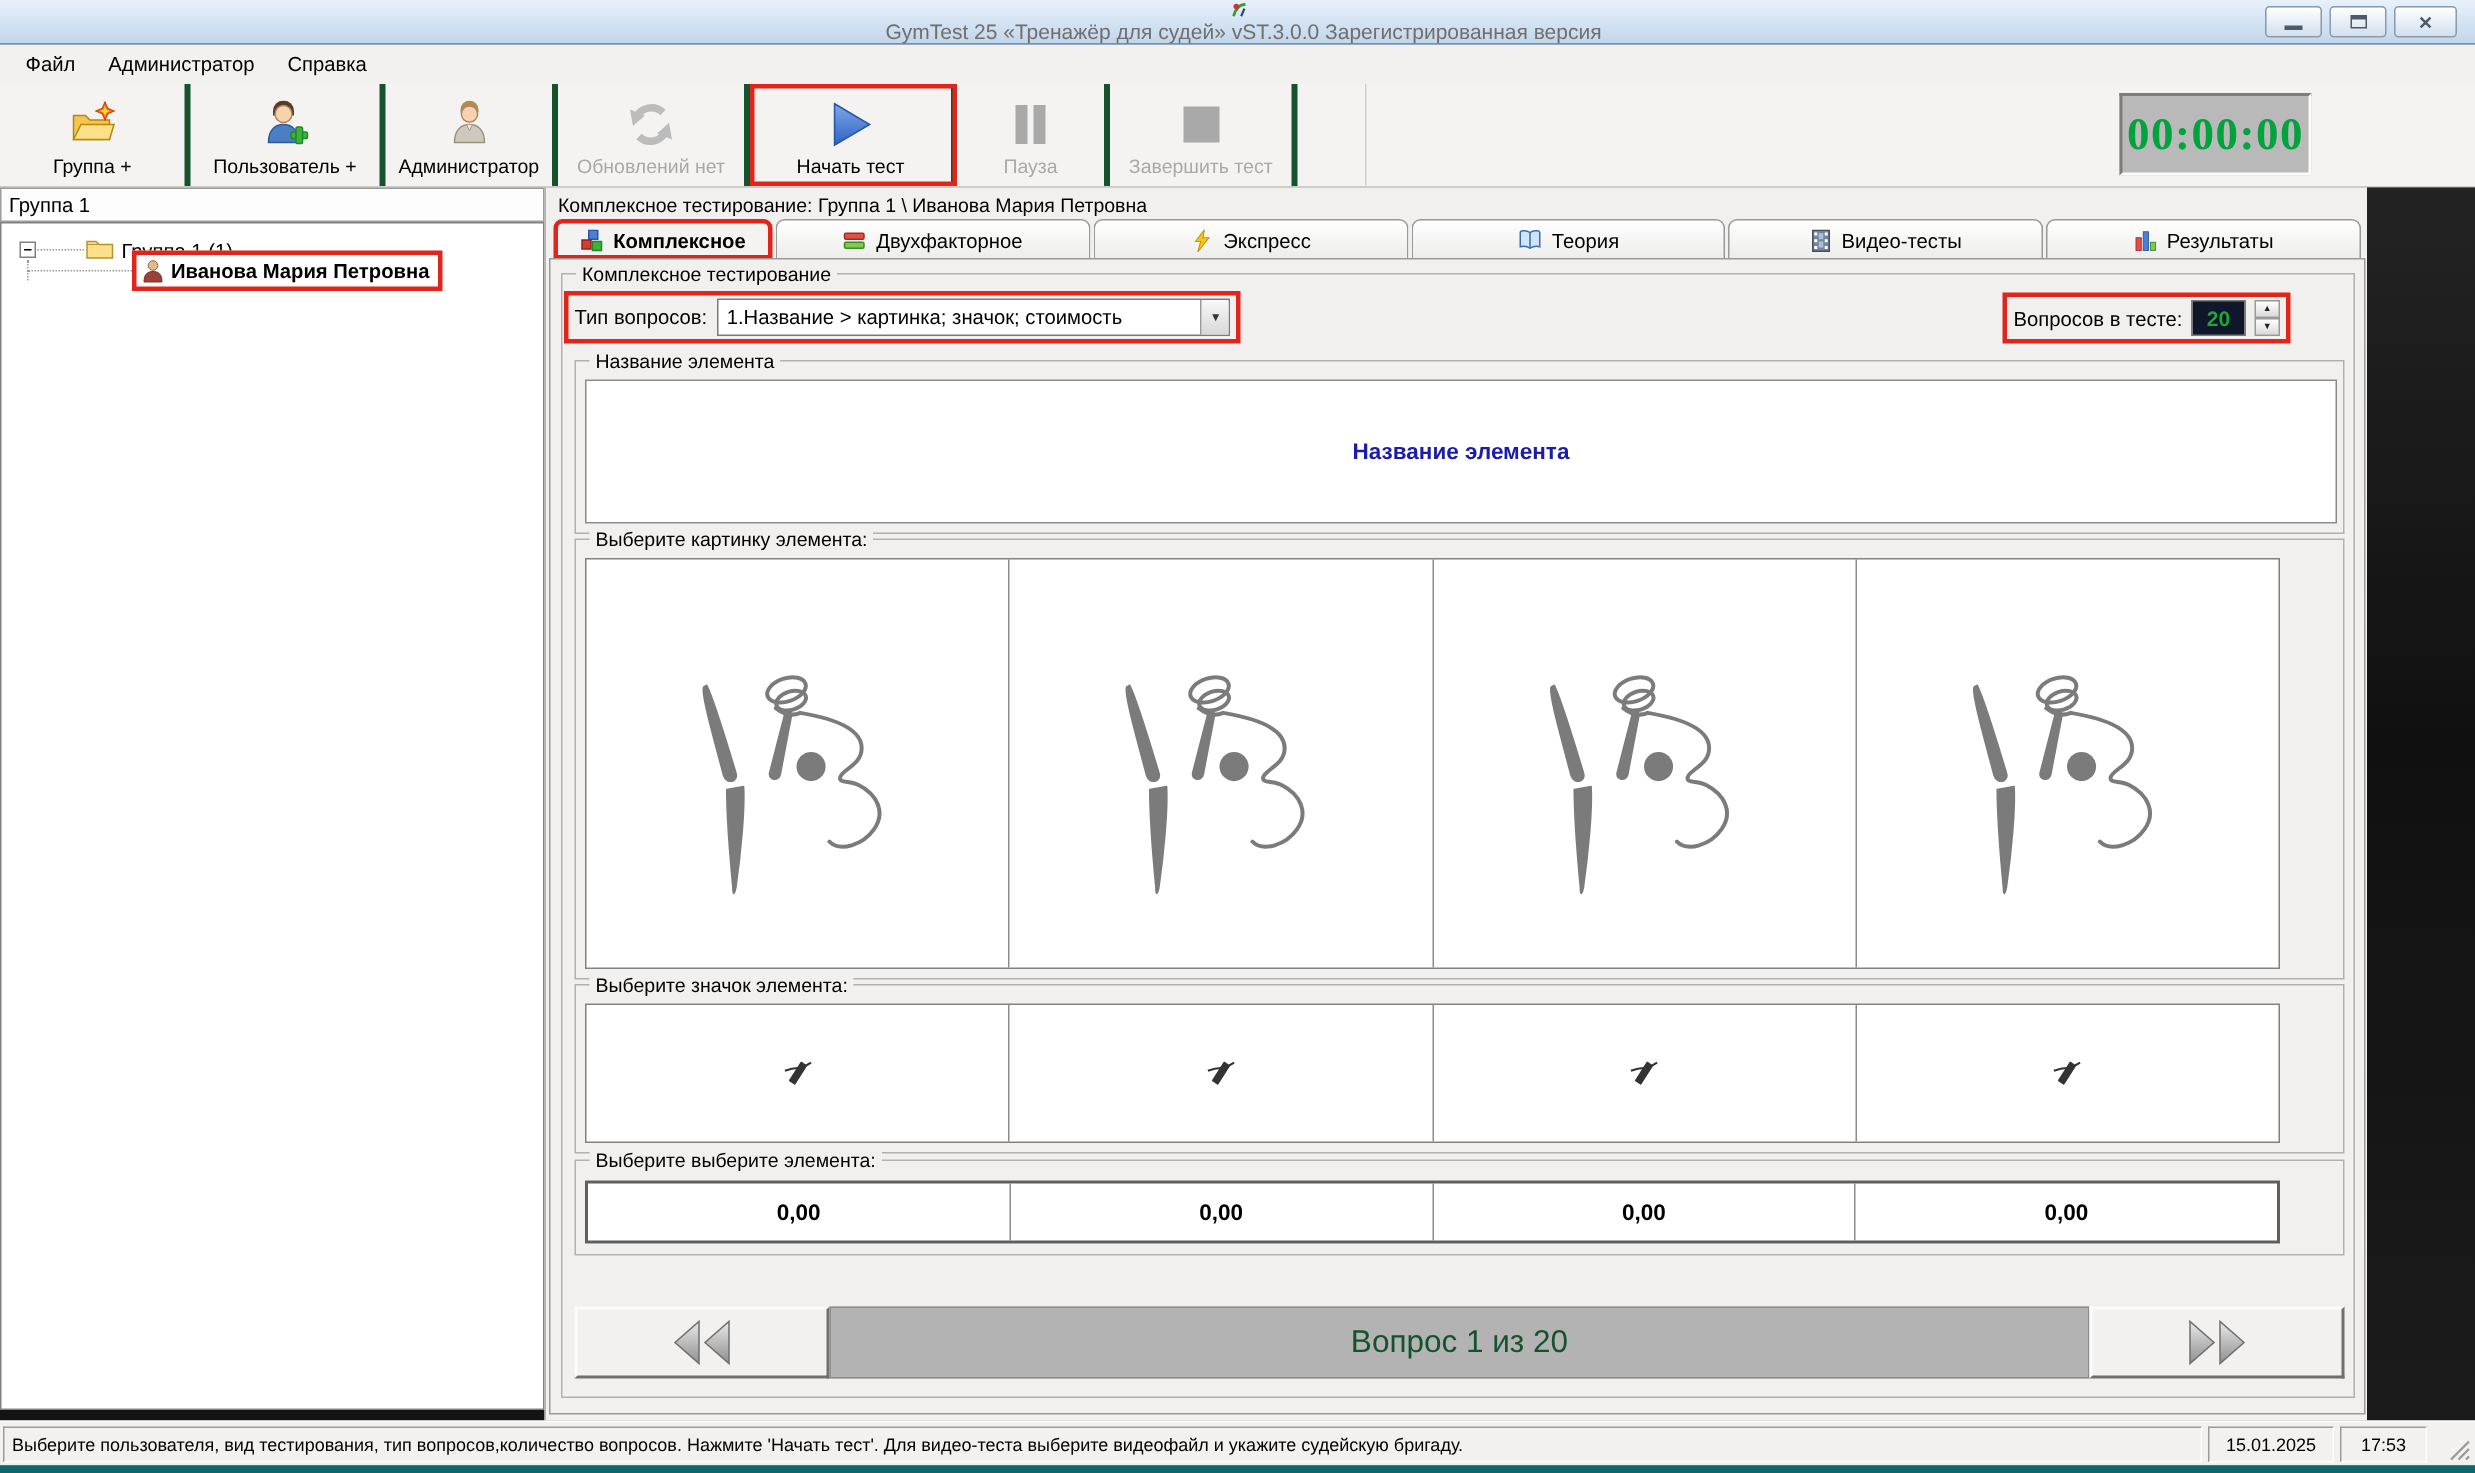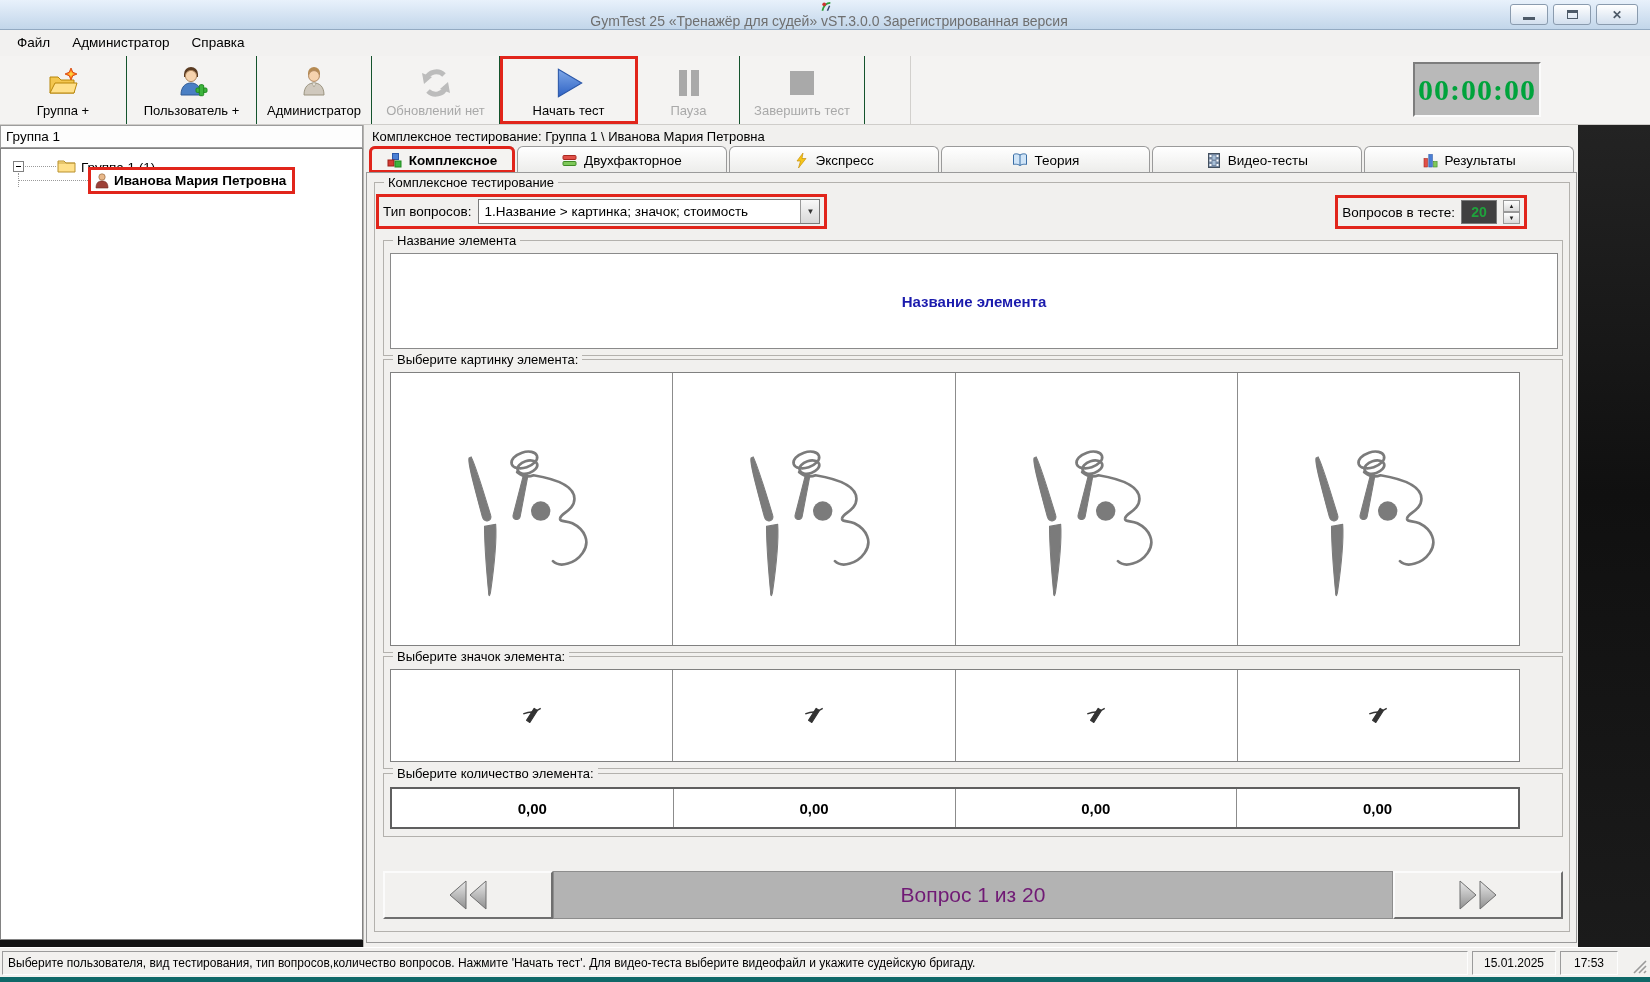"Группа +" .tbtn { border-right: 1px solid #14532d -> 4px solid #14532d }
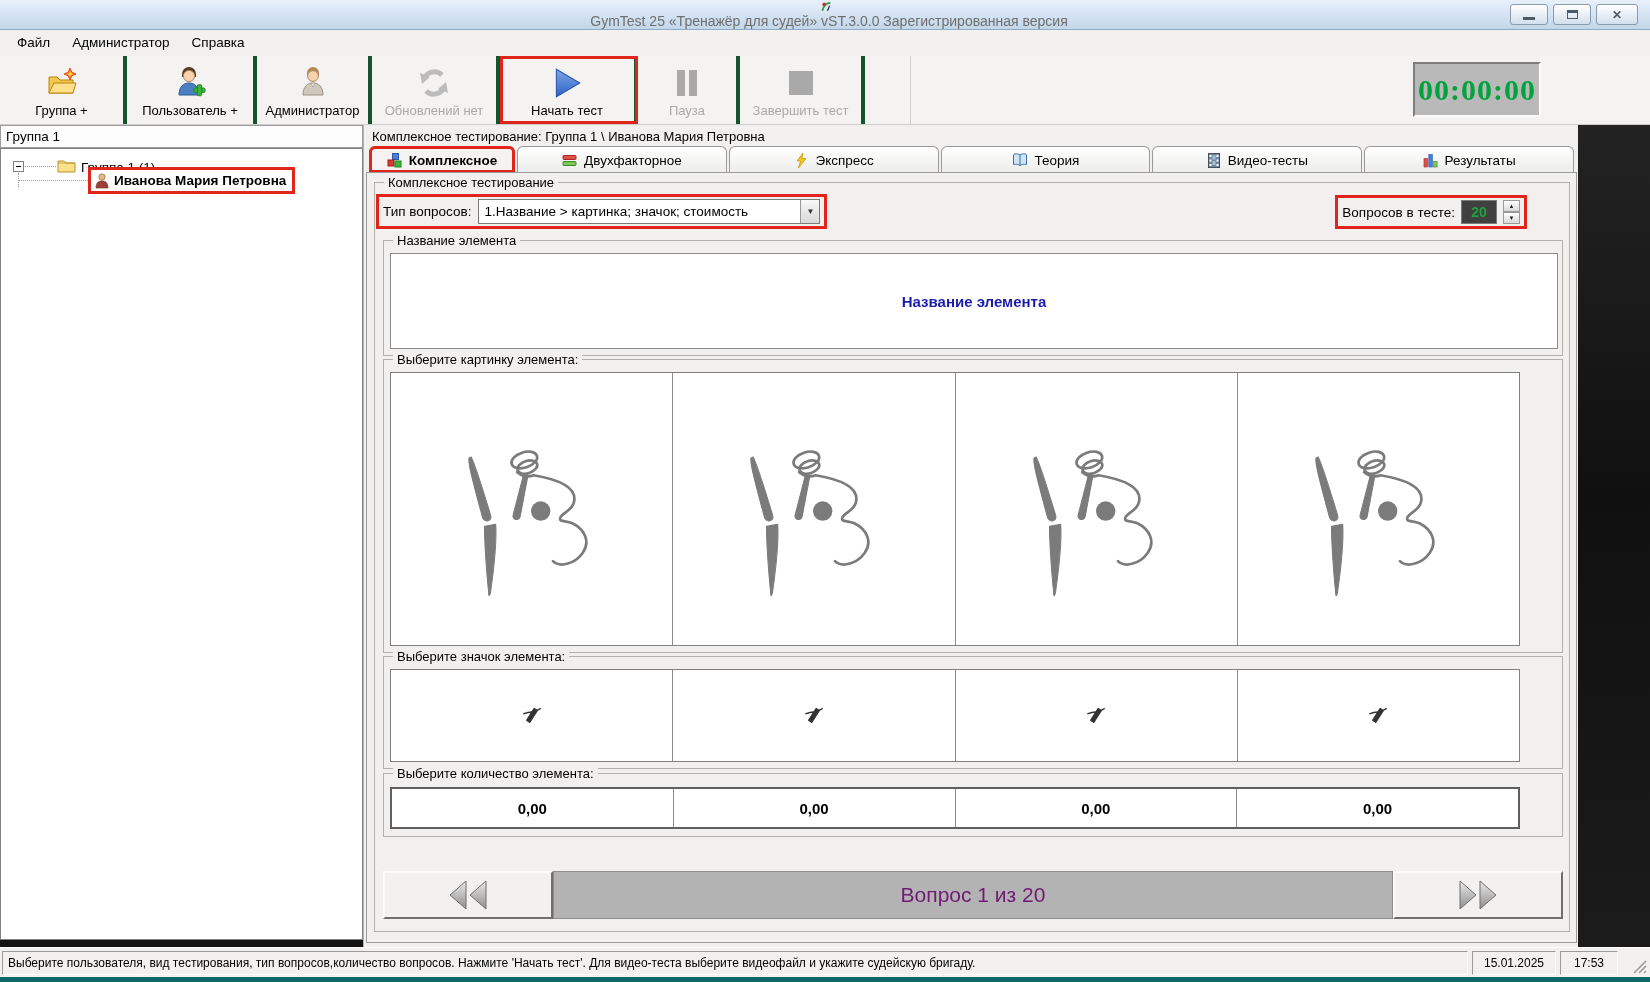"20" .spinval { background: #404040 -> #0f172a }
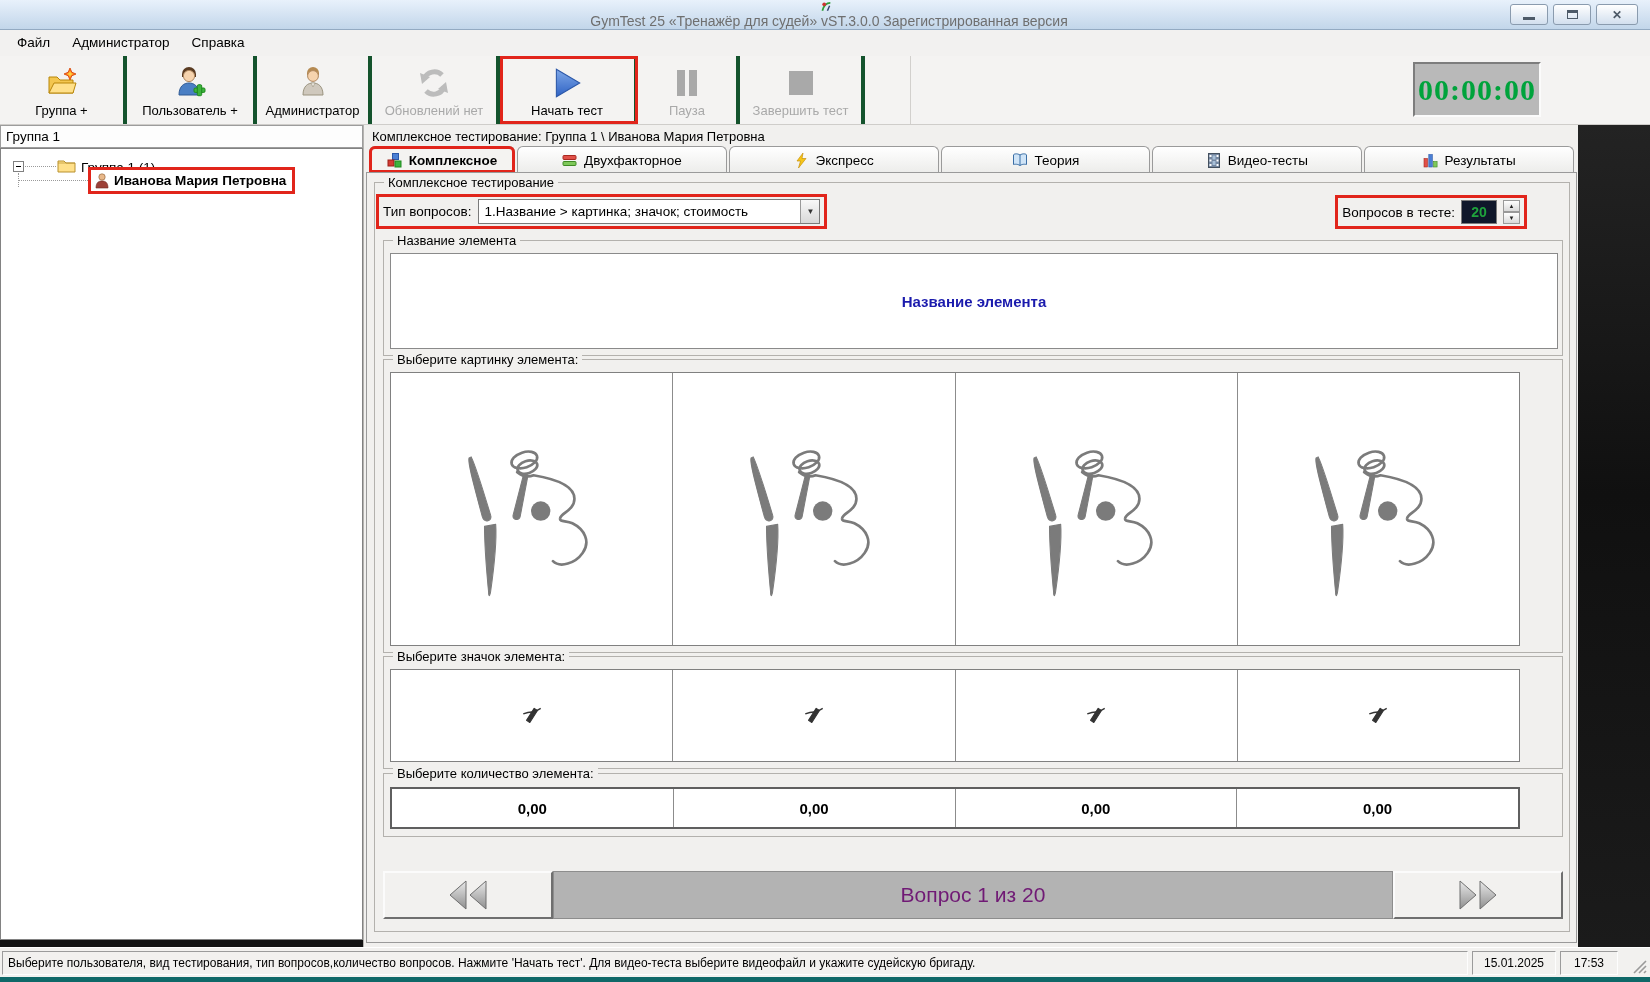"Выберите количество элемента:" span.gblabel { text: количество -> выберите }
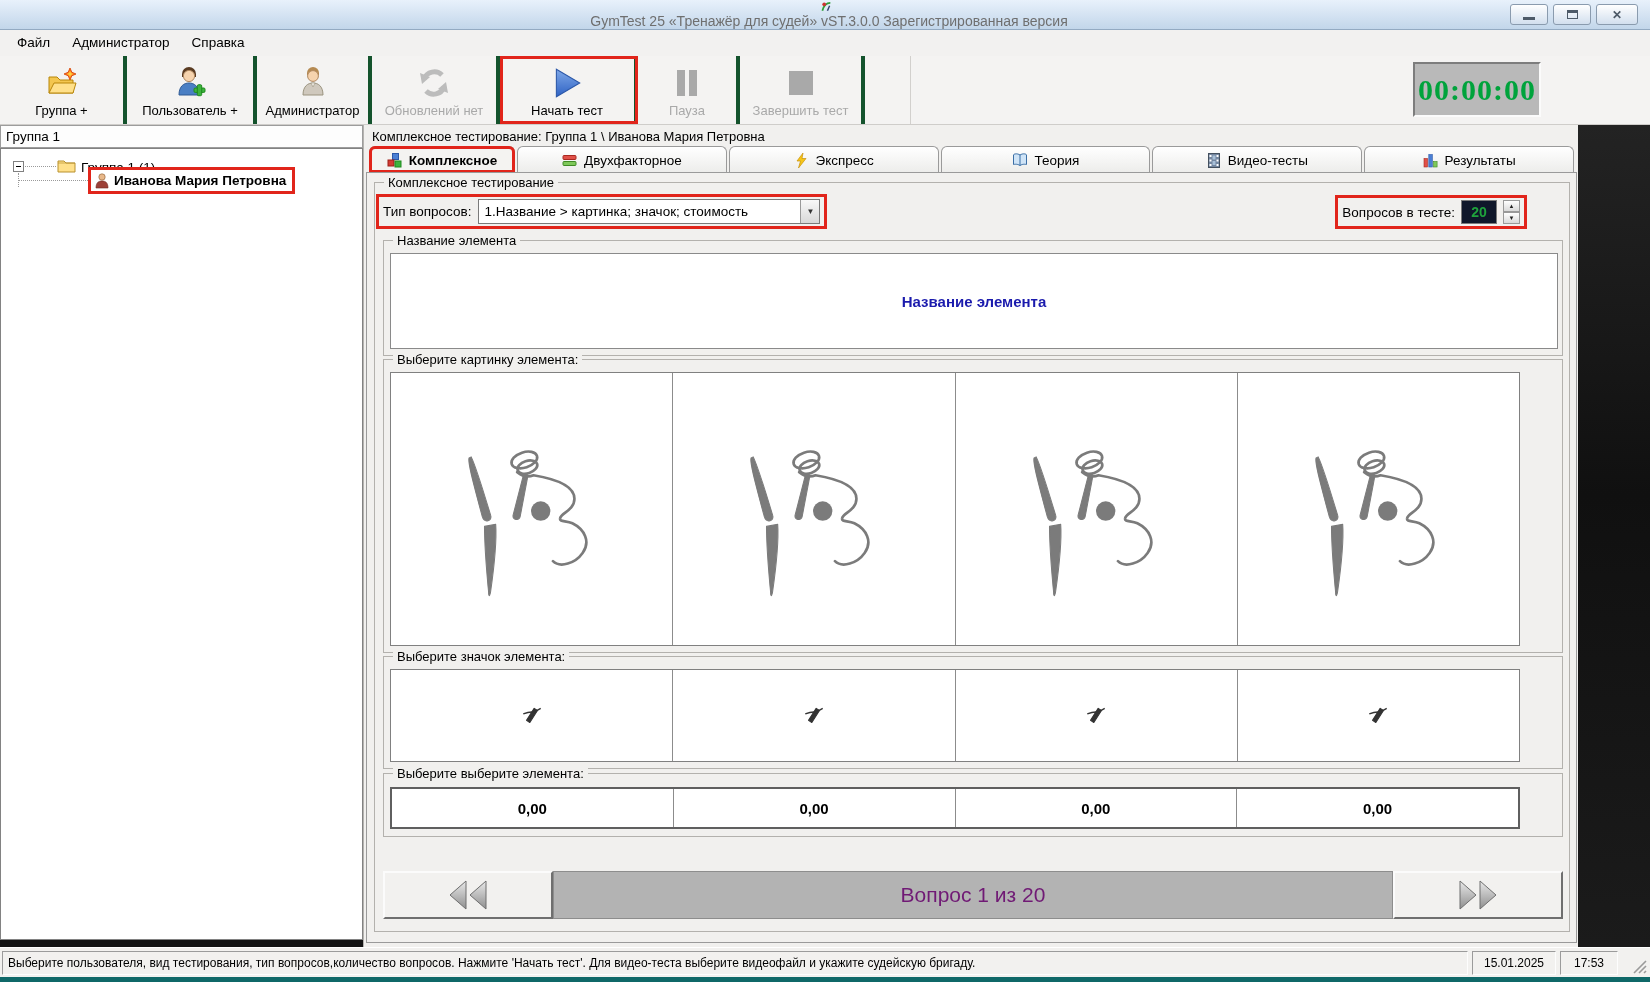"Вопрос 1 из 20" .navCenter { color: #701a75 -> #14532d }
